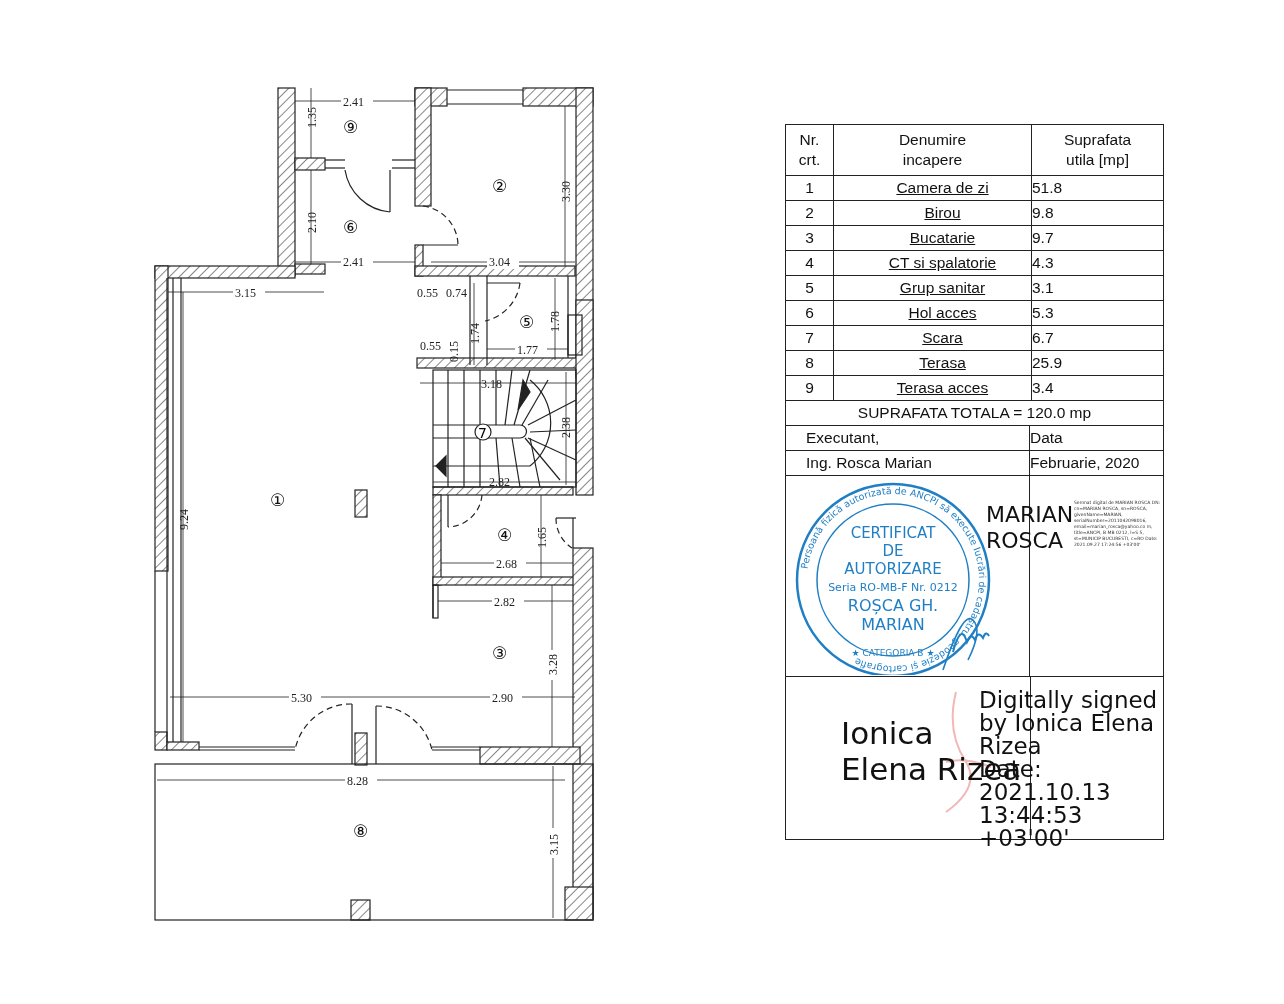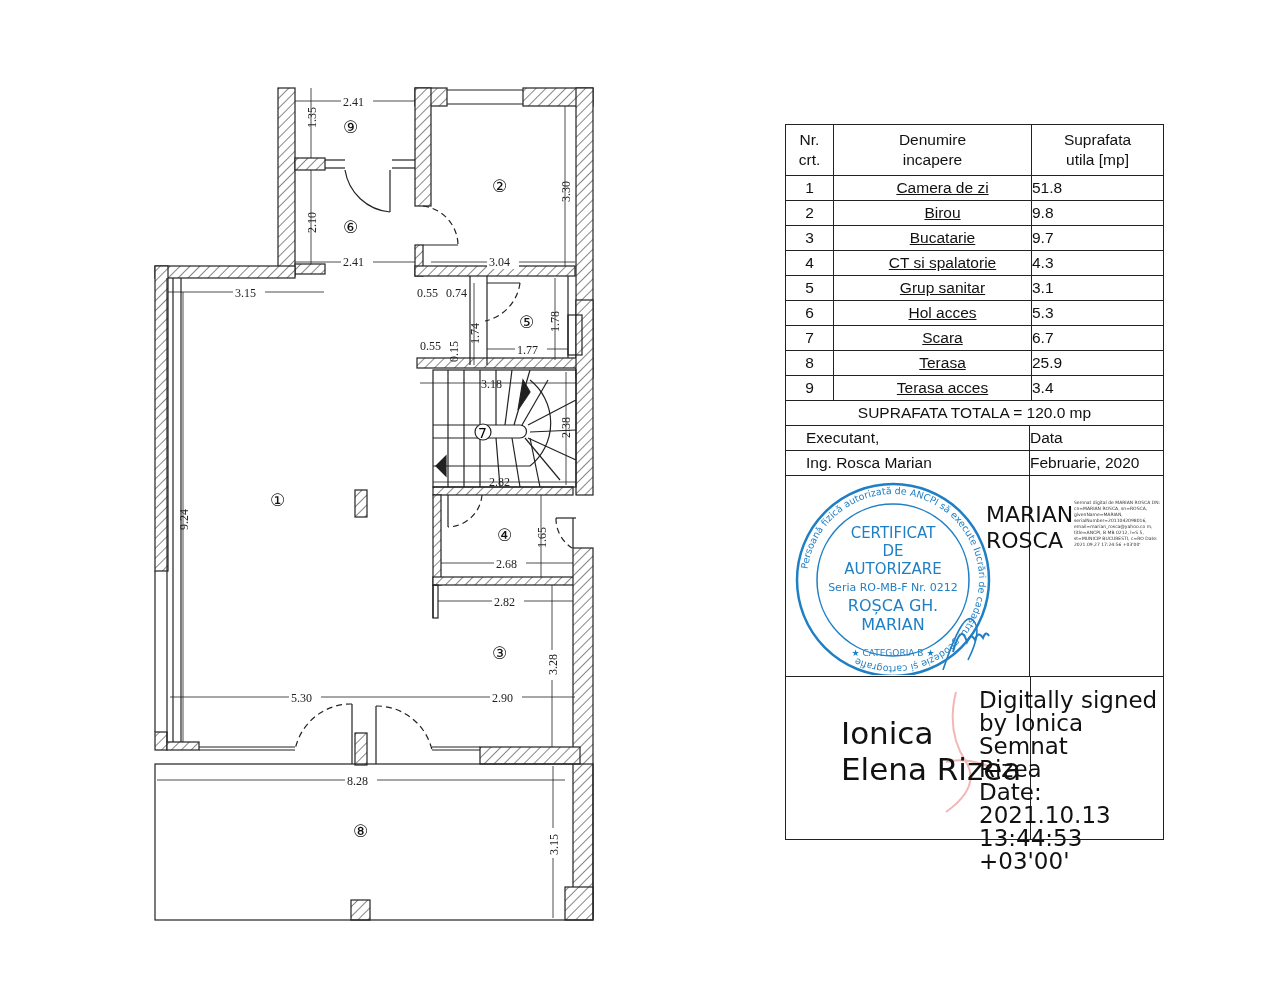"by Ionica Semnat" div { text: Semnat -> Elena }
